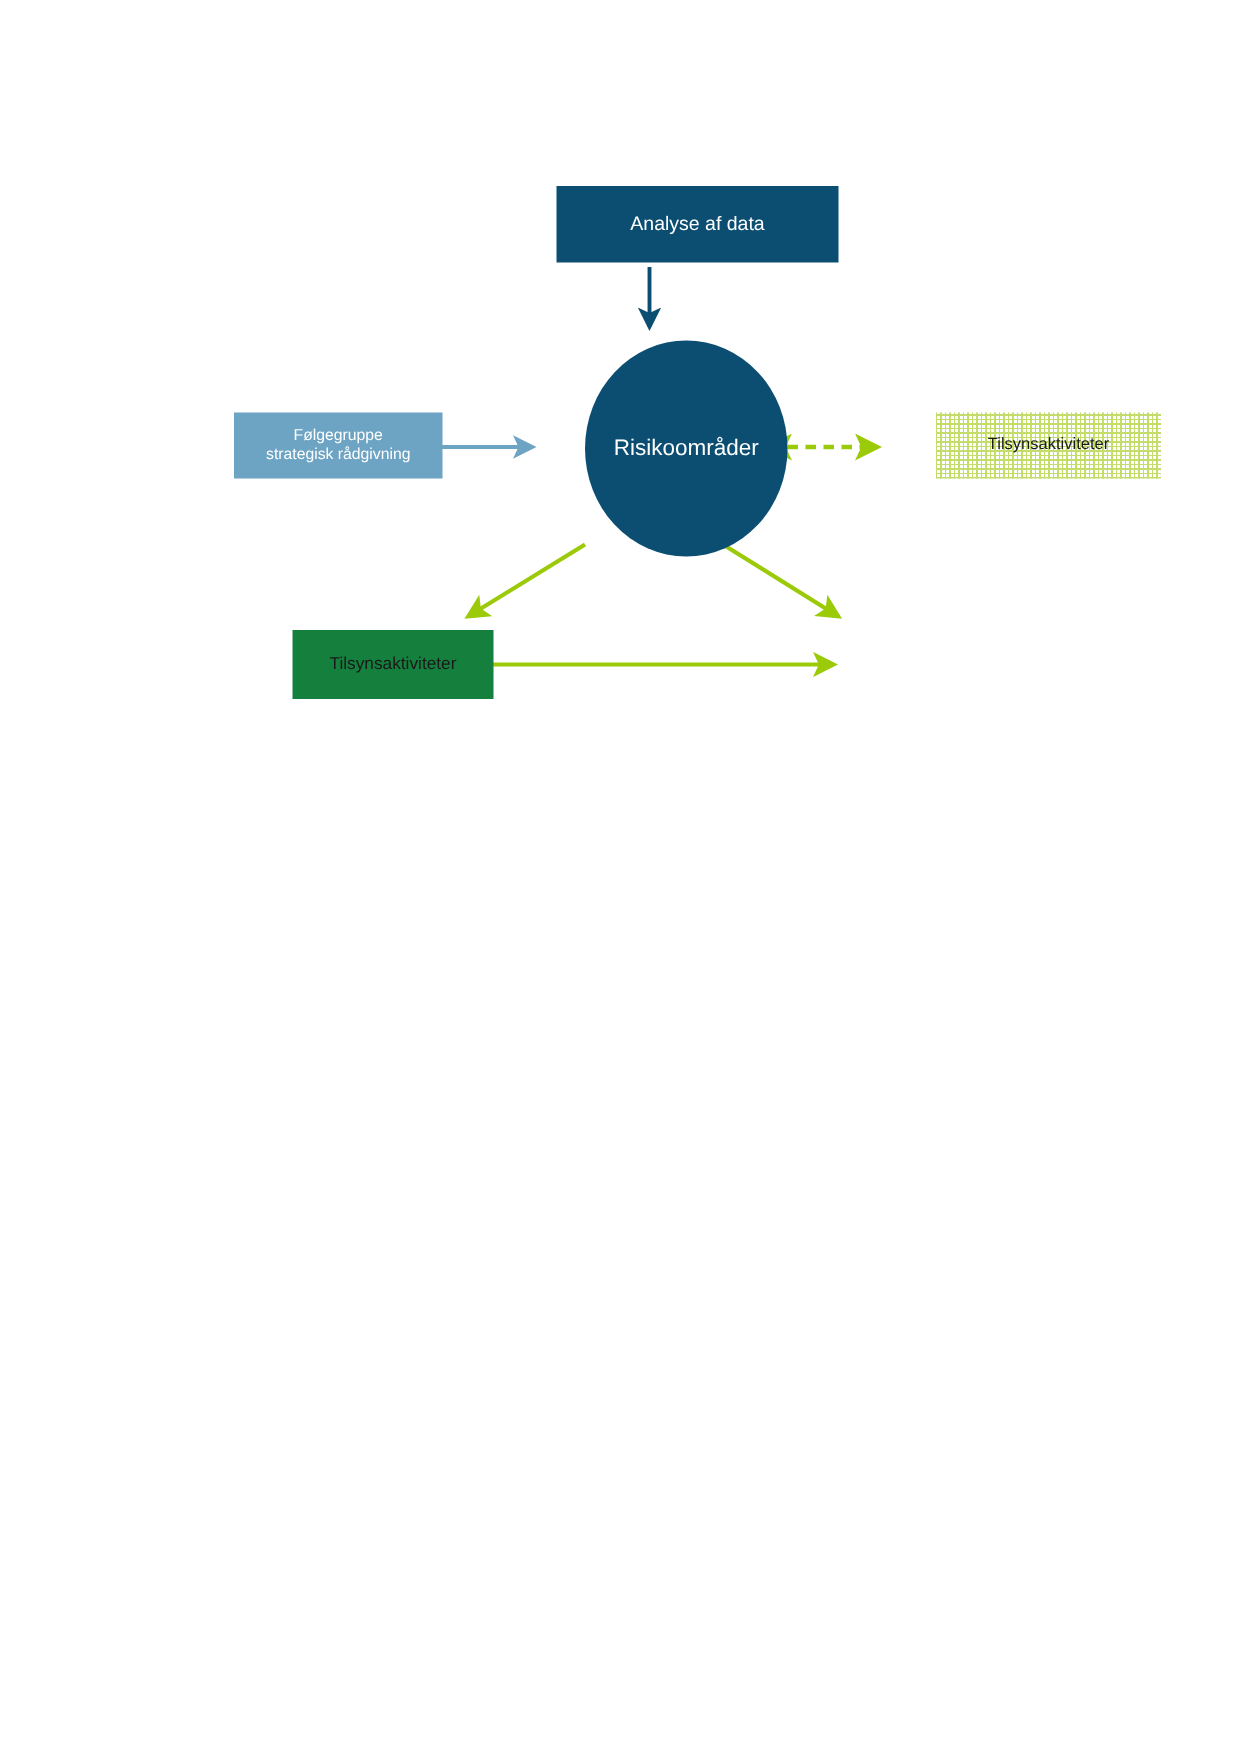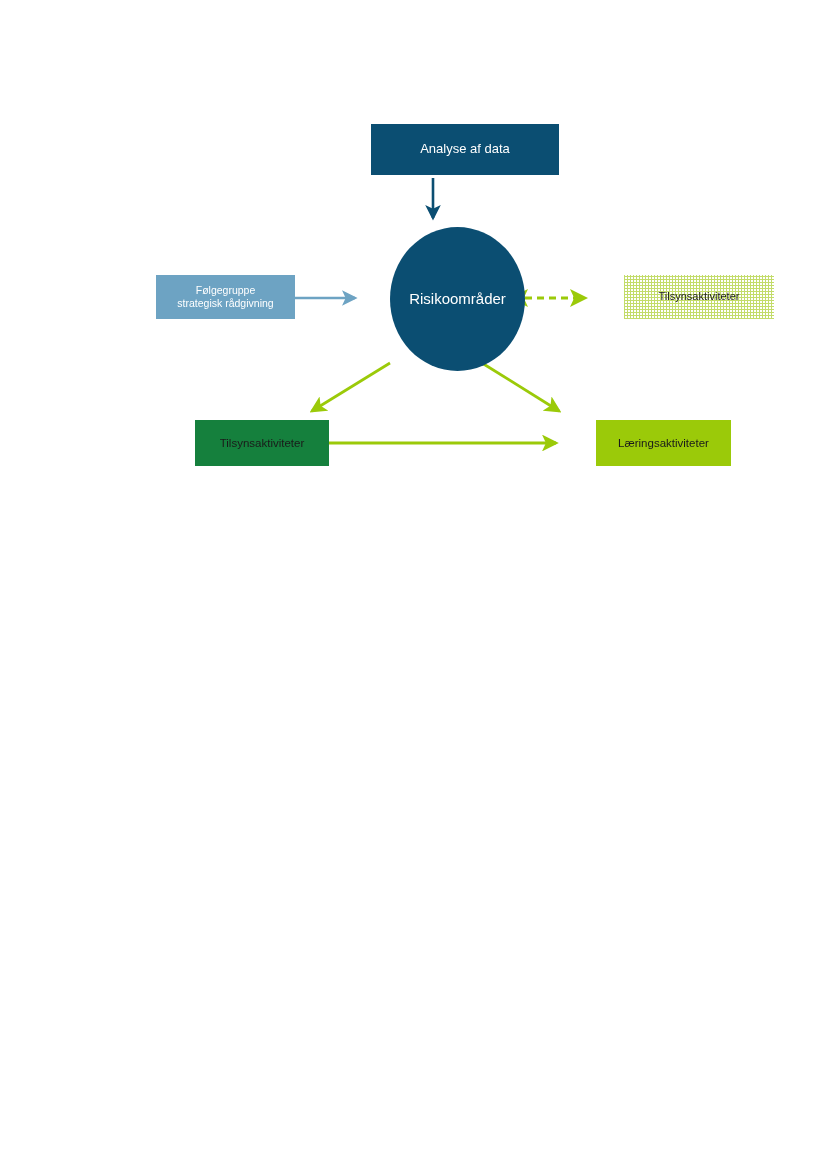"Læringsaktiviteter" div.node { html: <div> <span>Læringsaktiviteter</span> </div> -> none }
